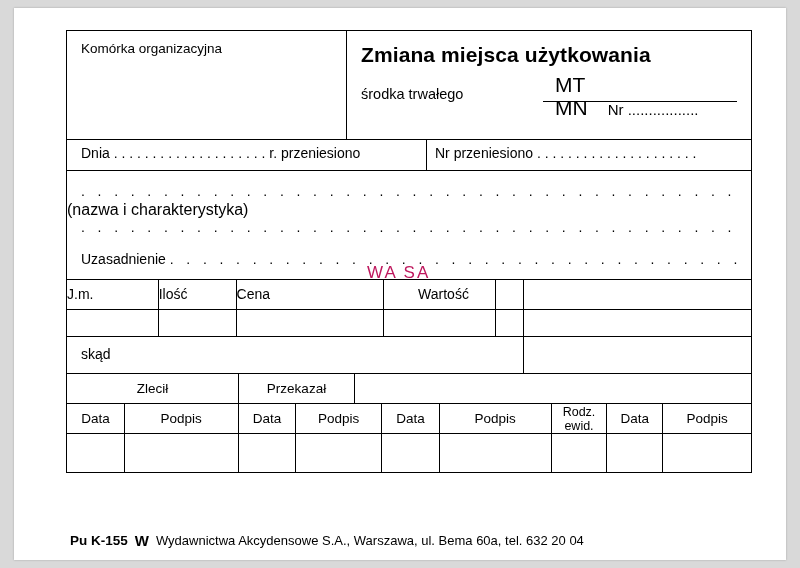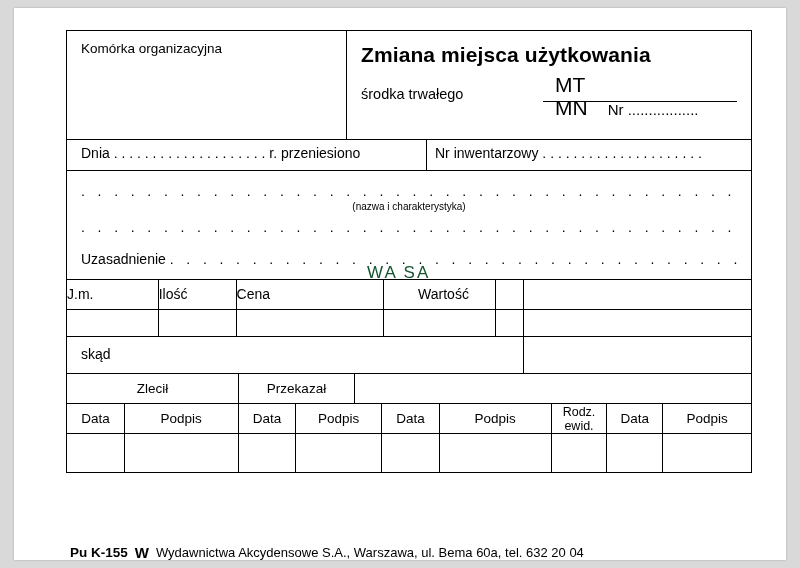"Nr inwentarzowy . . ." div.cell { text: inwentarzowy -> przeniesiono }
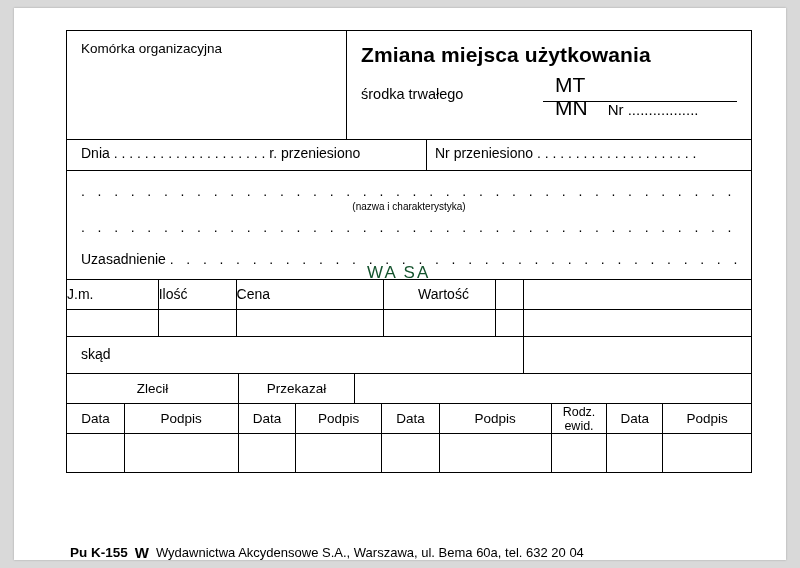"(nazwa i charakterystyka)" .nazwa { font-size: 10px -> 16px; text-align: center -> none }
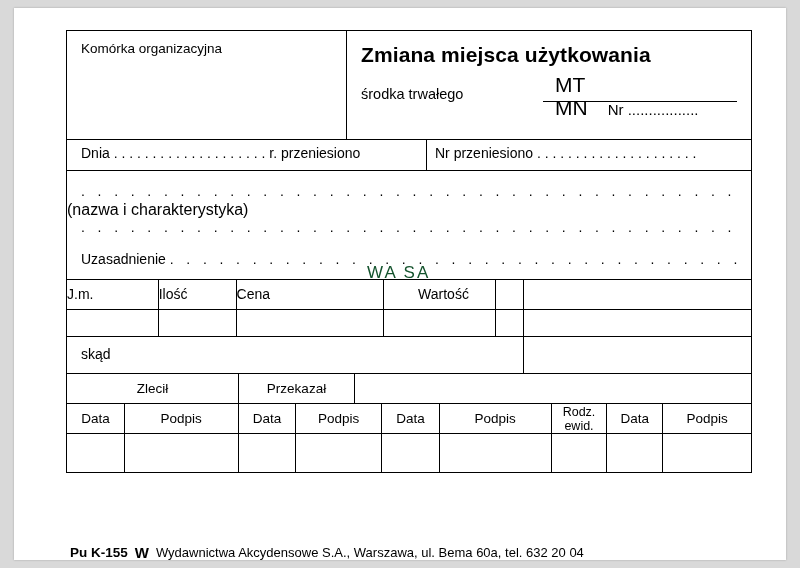"WA SA" .watermark { color: #14532d -> #be185d }
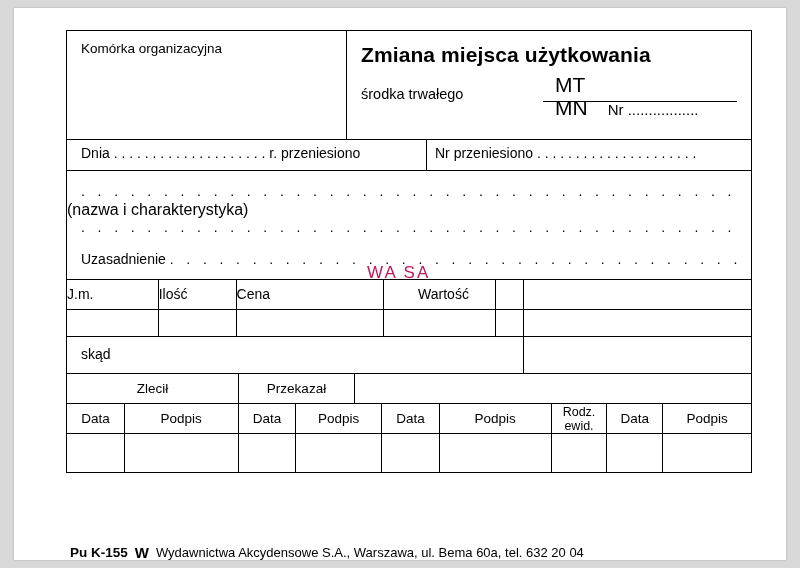"Pu K-155" .footer { top: 536px -> 524px }
